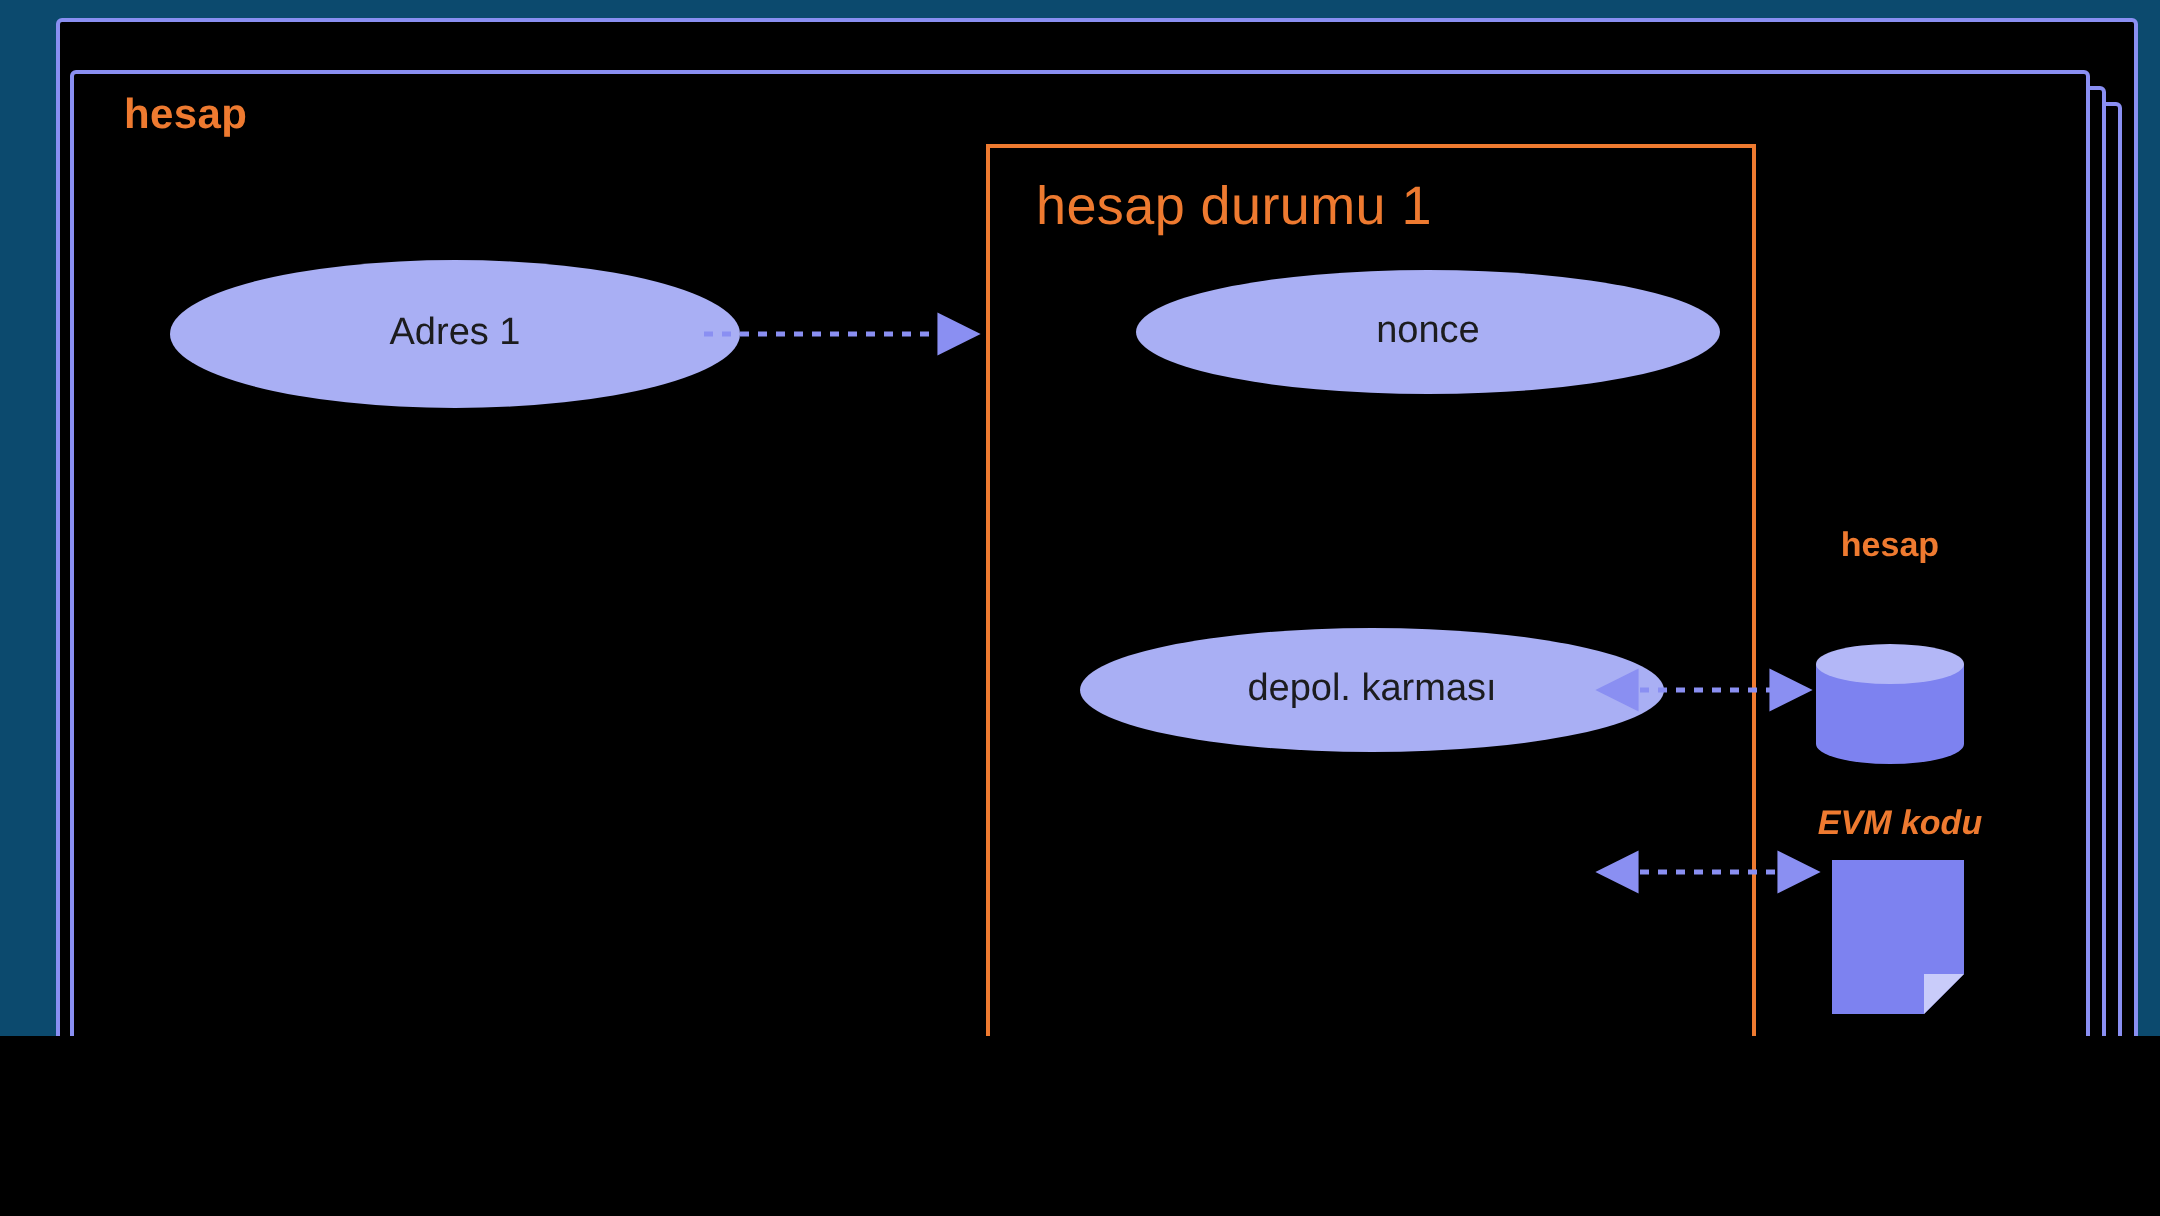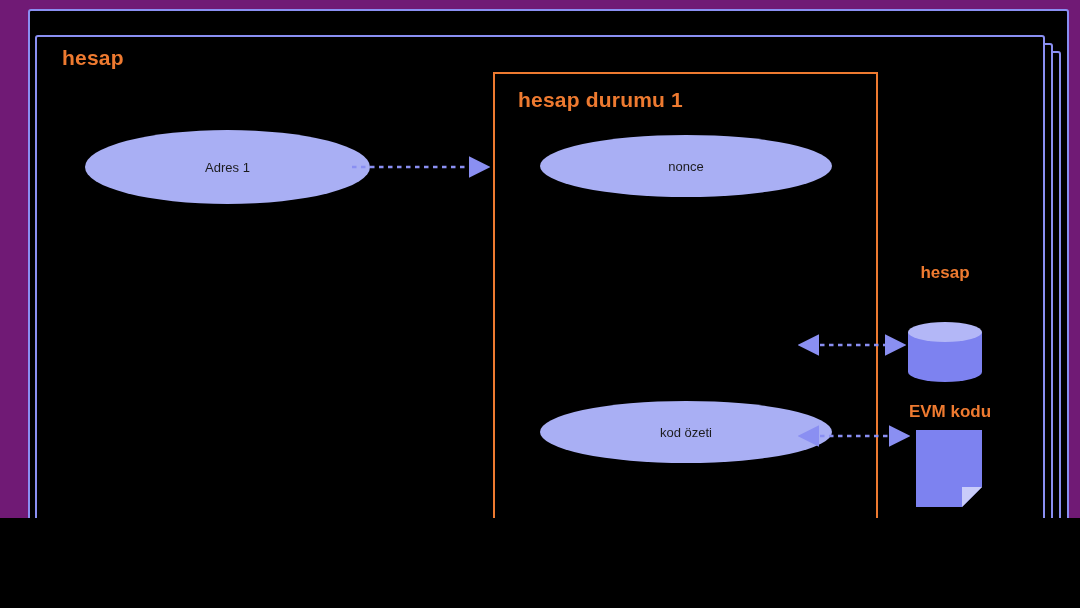"hesap" .canvas { background: #701a75 -> #0c4a6e }
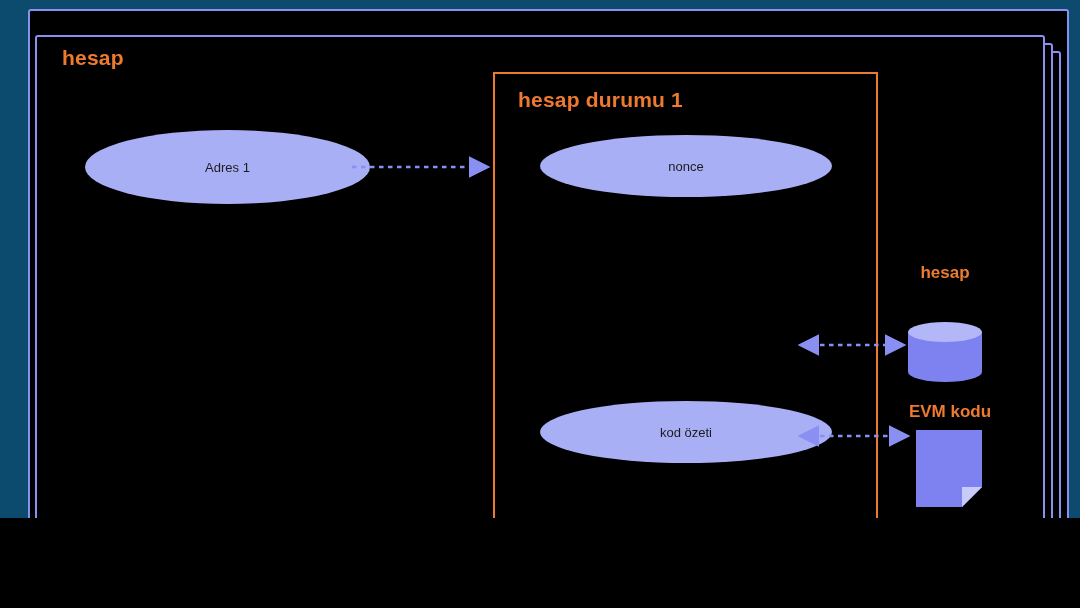"hesap durumu 1" .state-title { font-size: 21px -> 27px; font-weight: 700 -> 400 }
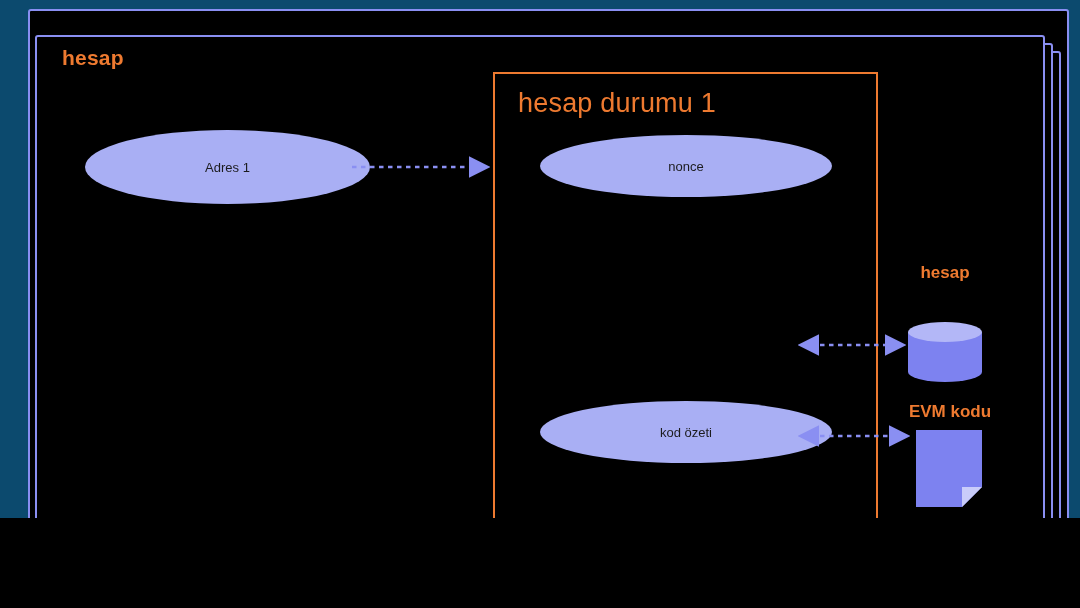"Adres 1" .ellipse { font-size: 13px -> 19px }
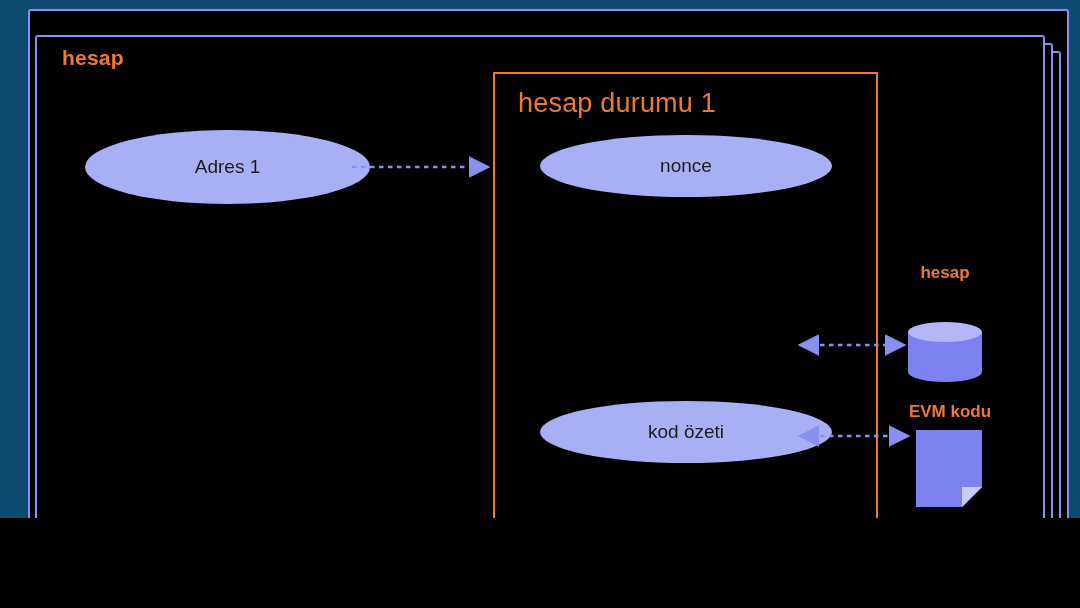"nonce" .field-0 { left: 540px -> 568px }
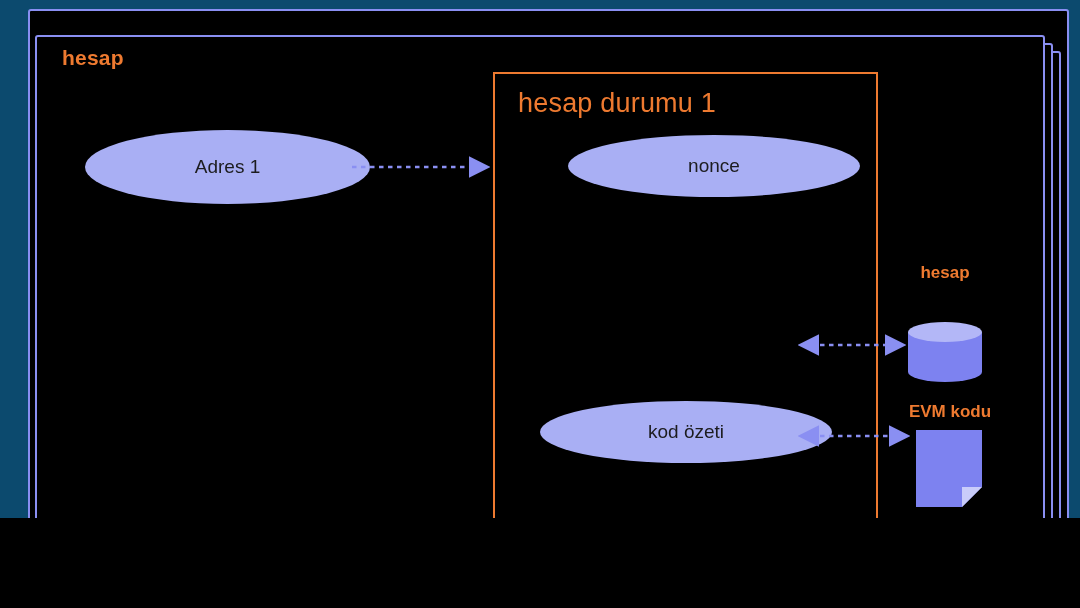"depol. karması" div.ellipse { html: none -> <div> <span>depol. karması</span> </div> }
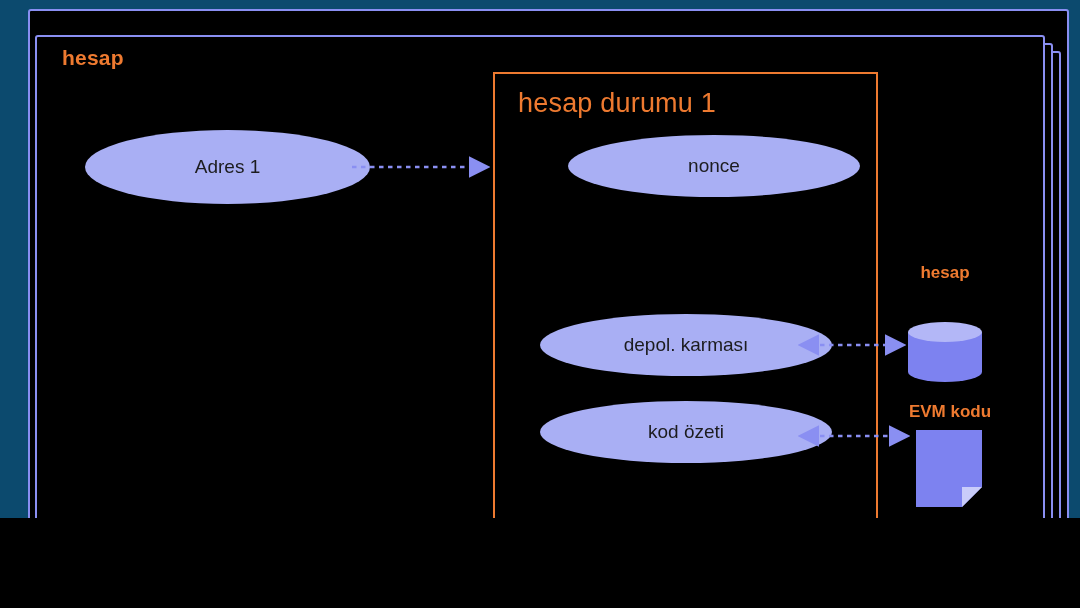"EVM kodu" .evm-label { font-style: none -> italic }
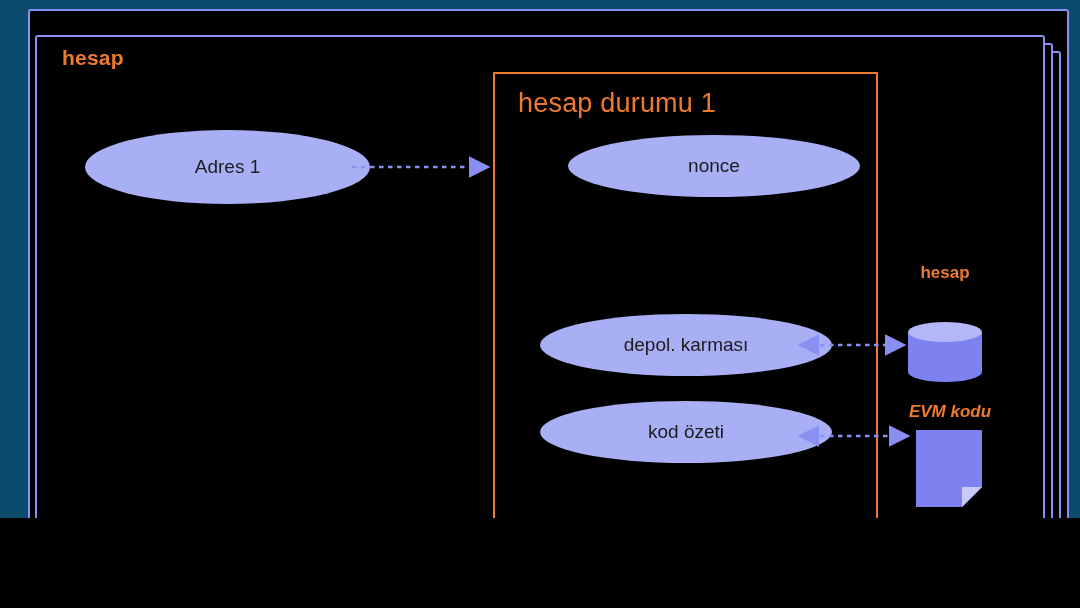"kod özeti" div.ellipse { html: <div> <span>kod özeti</span> </div> -> none }
